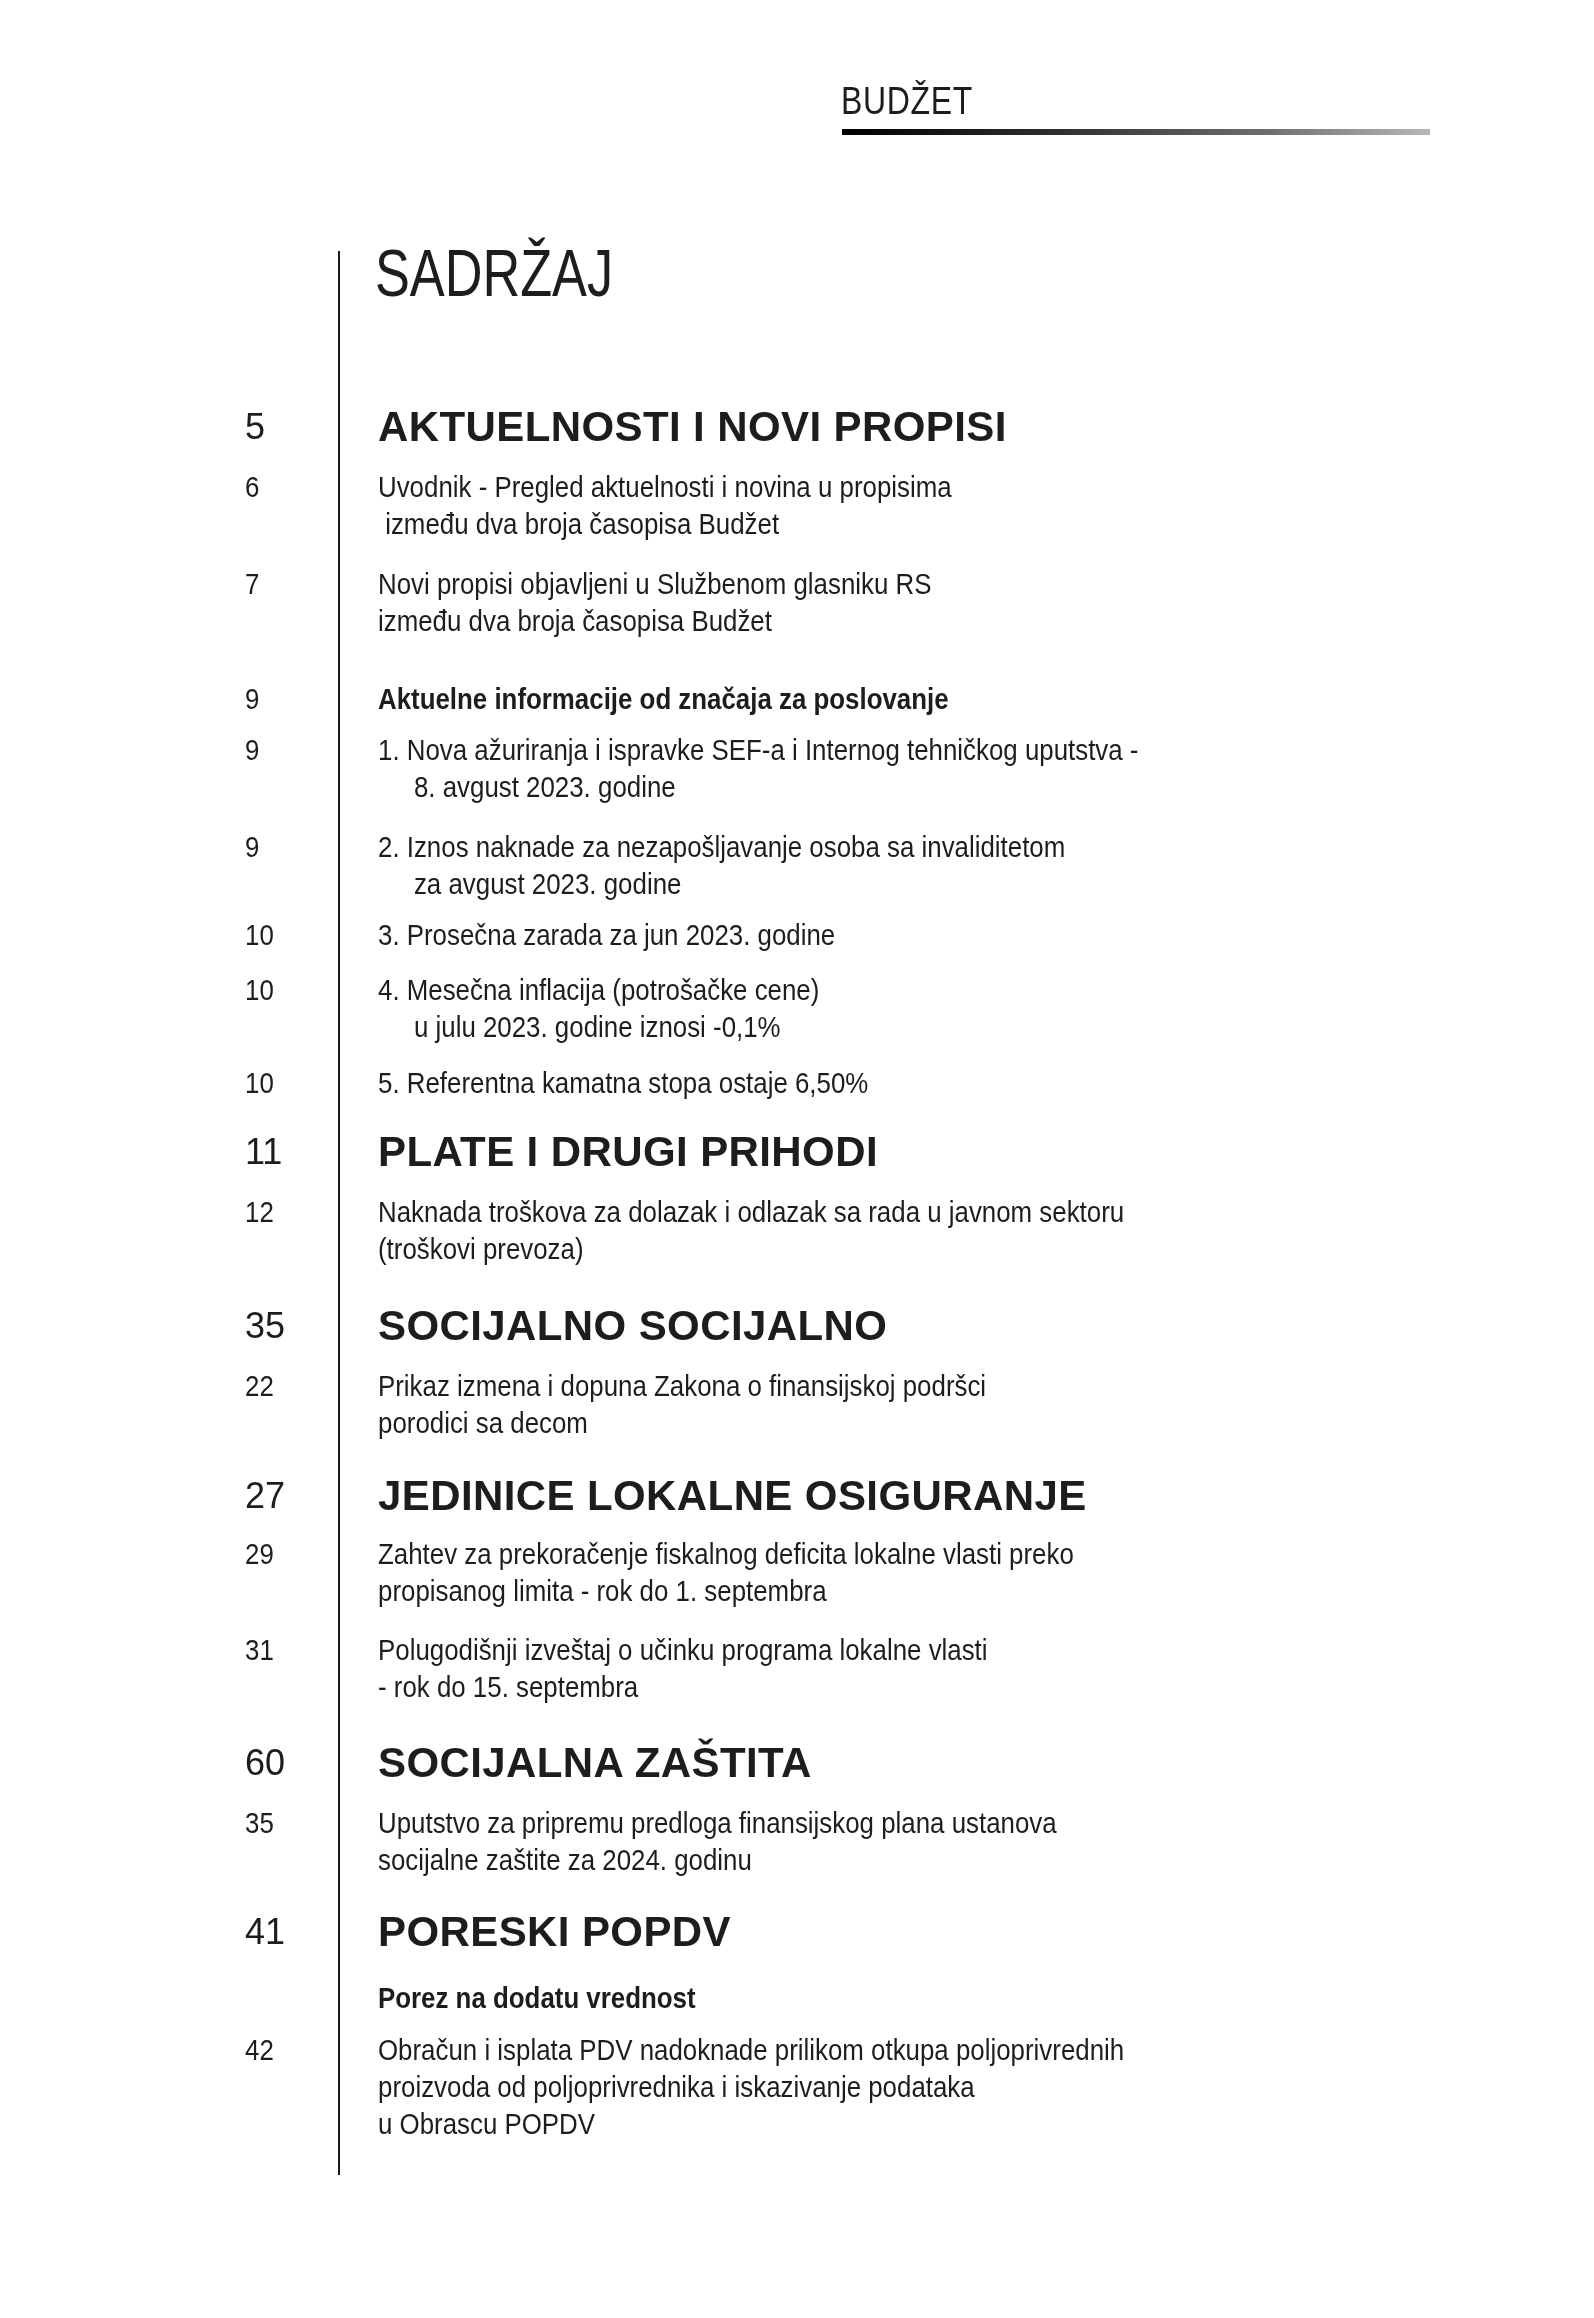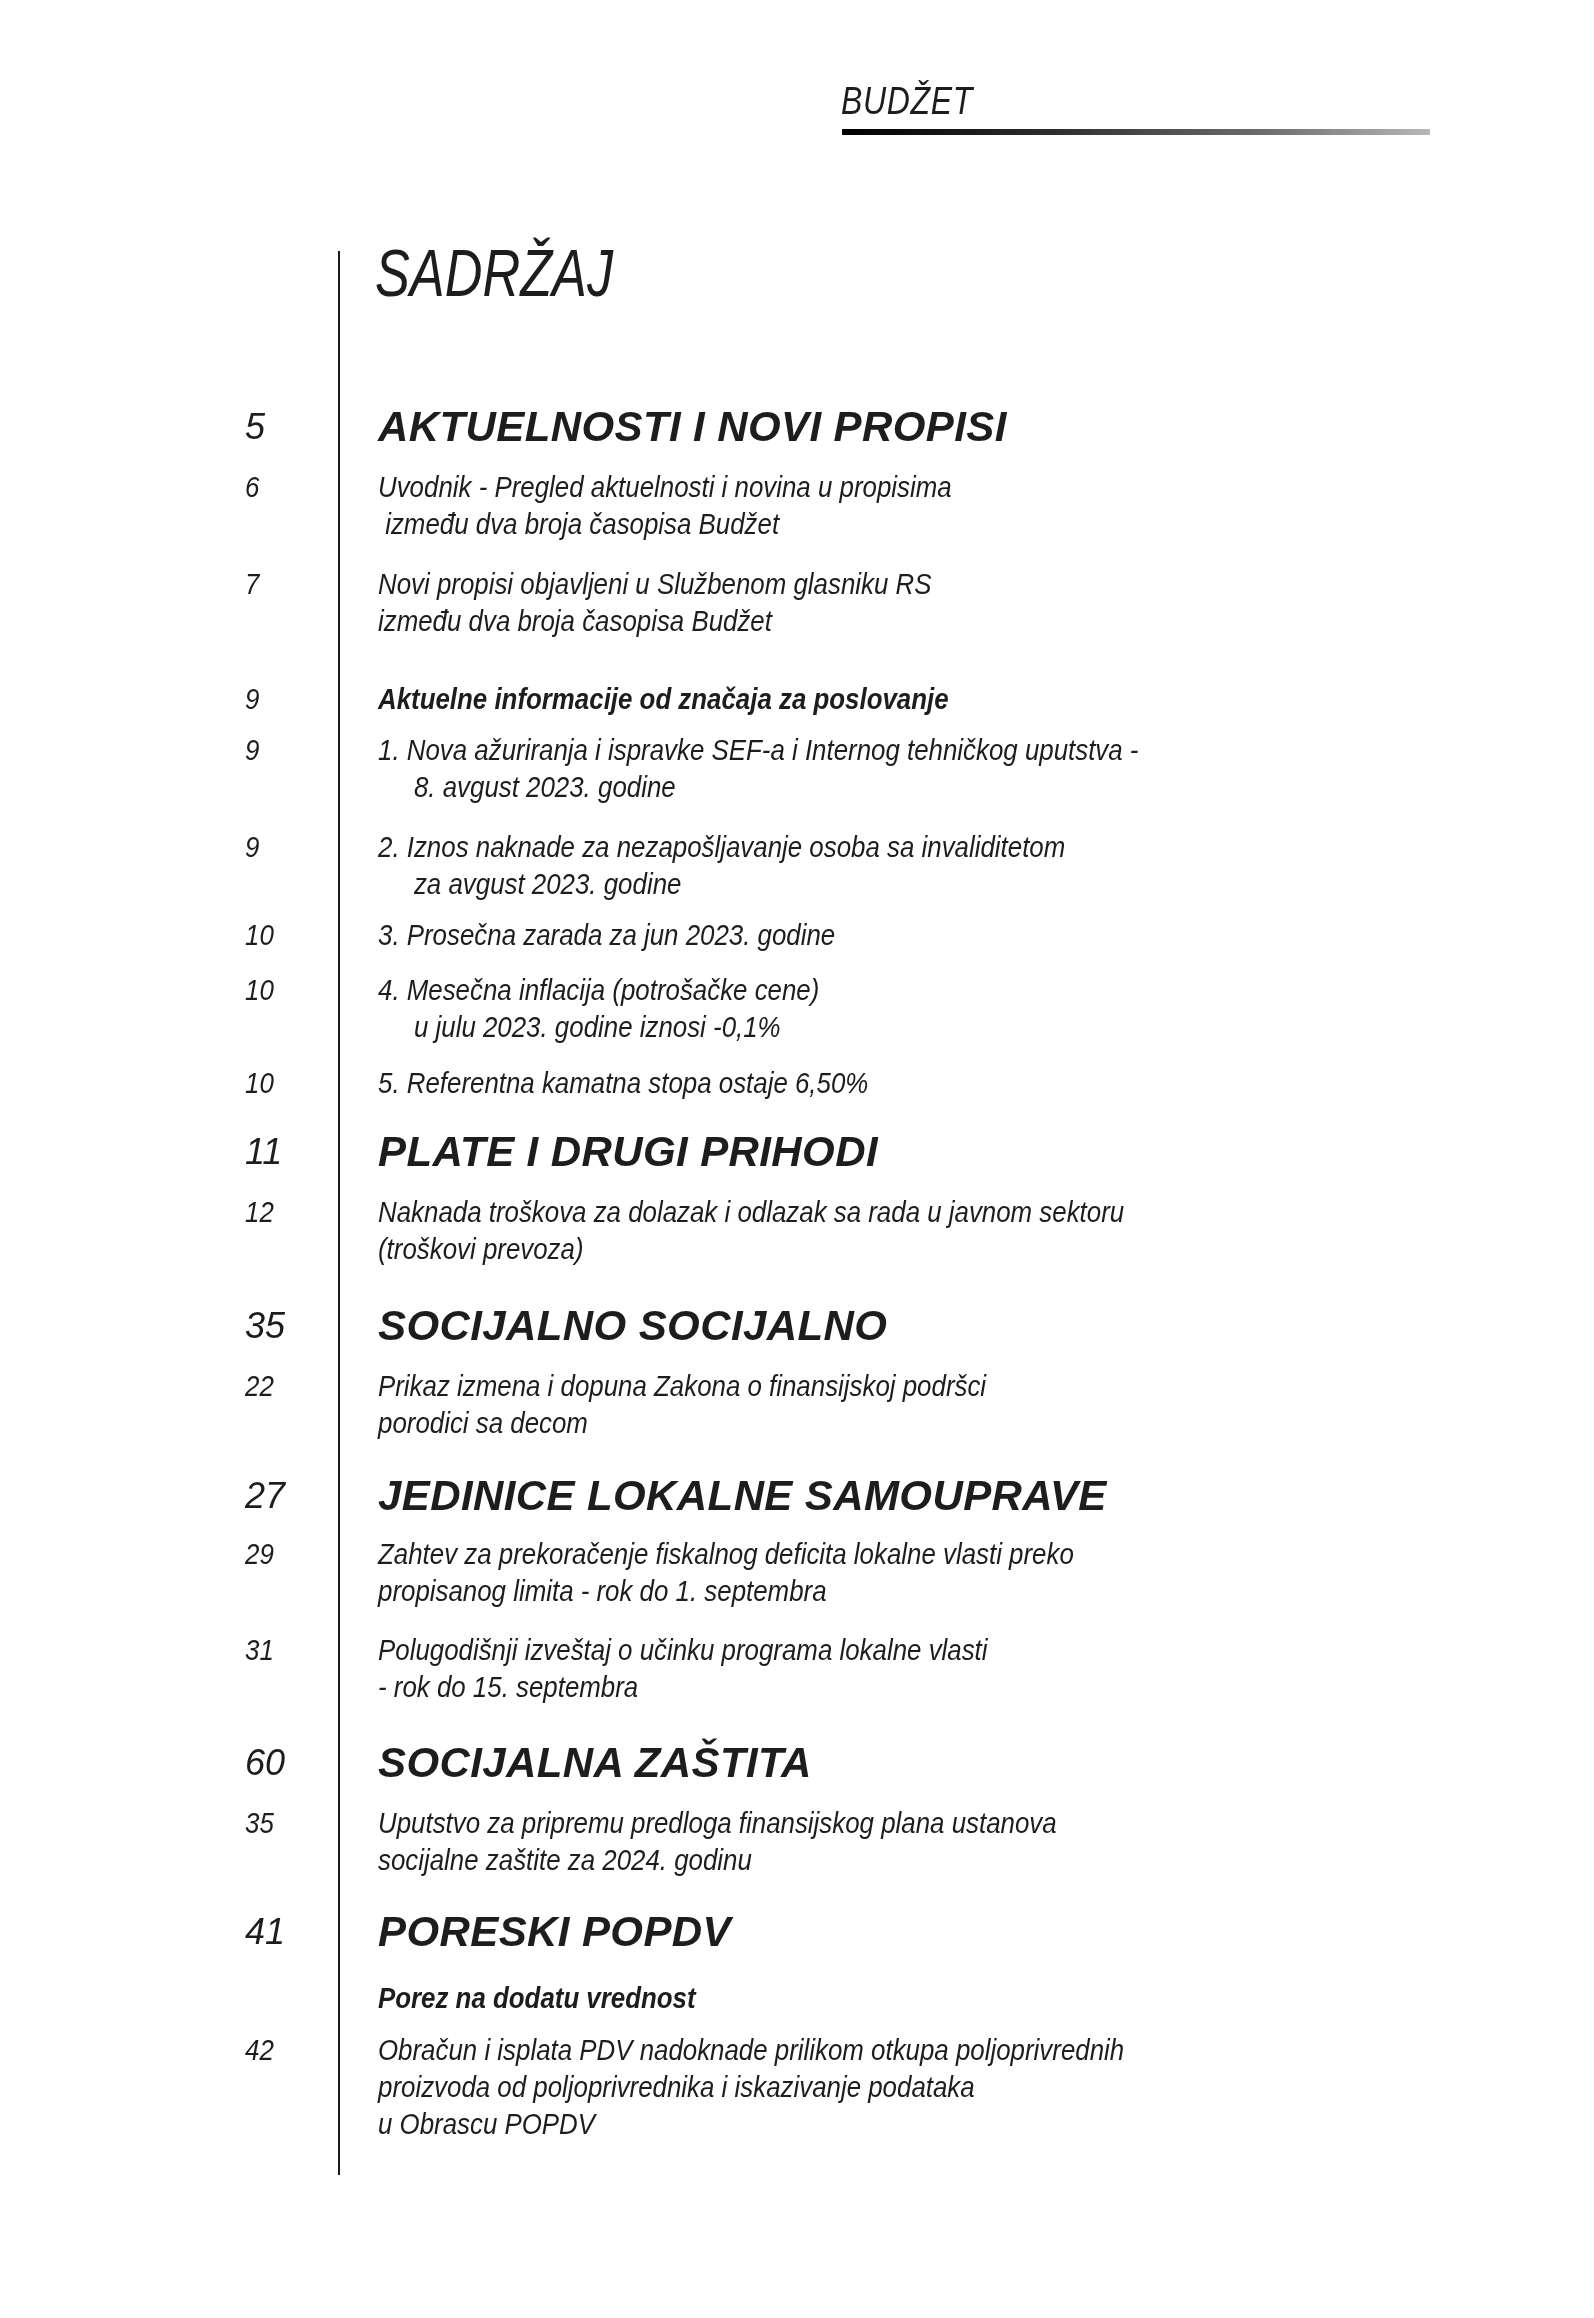"BUDŽET" .page { font-style: italic -> none }
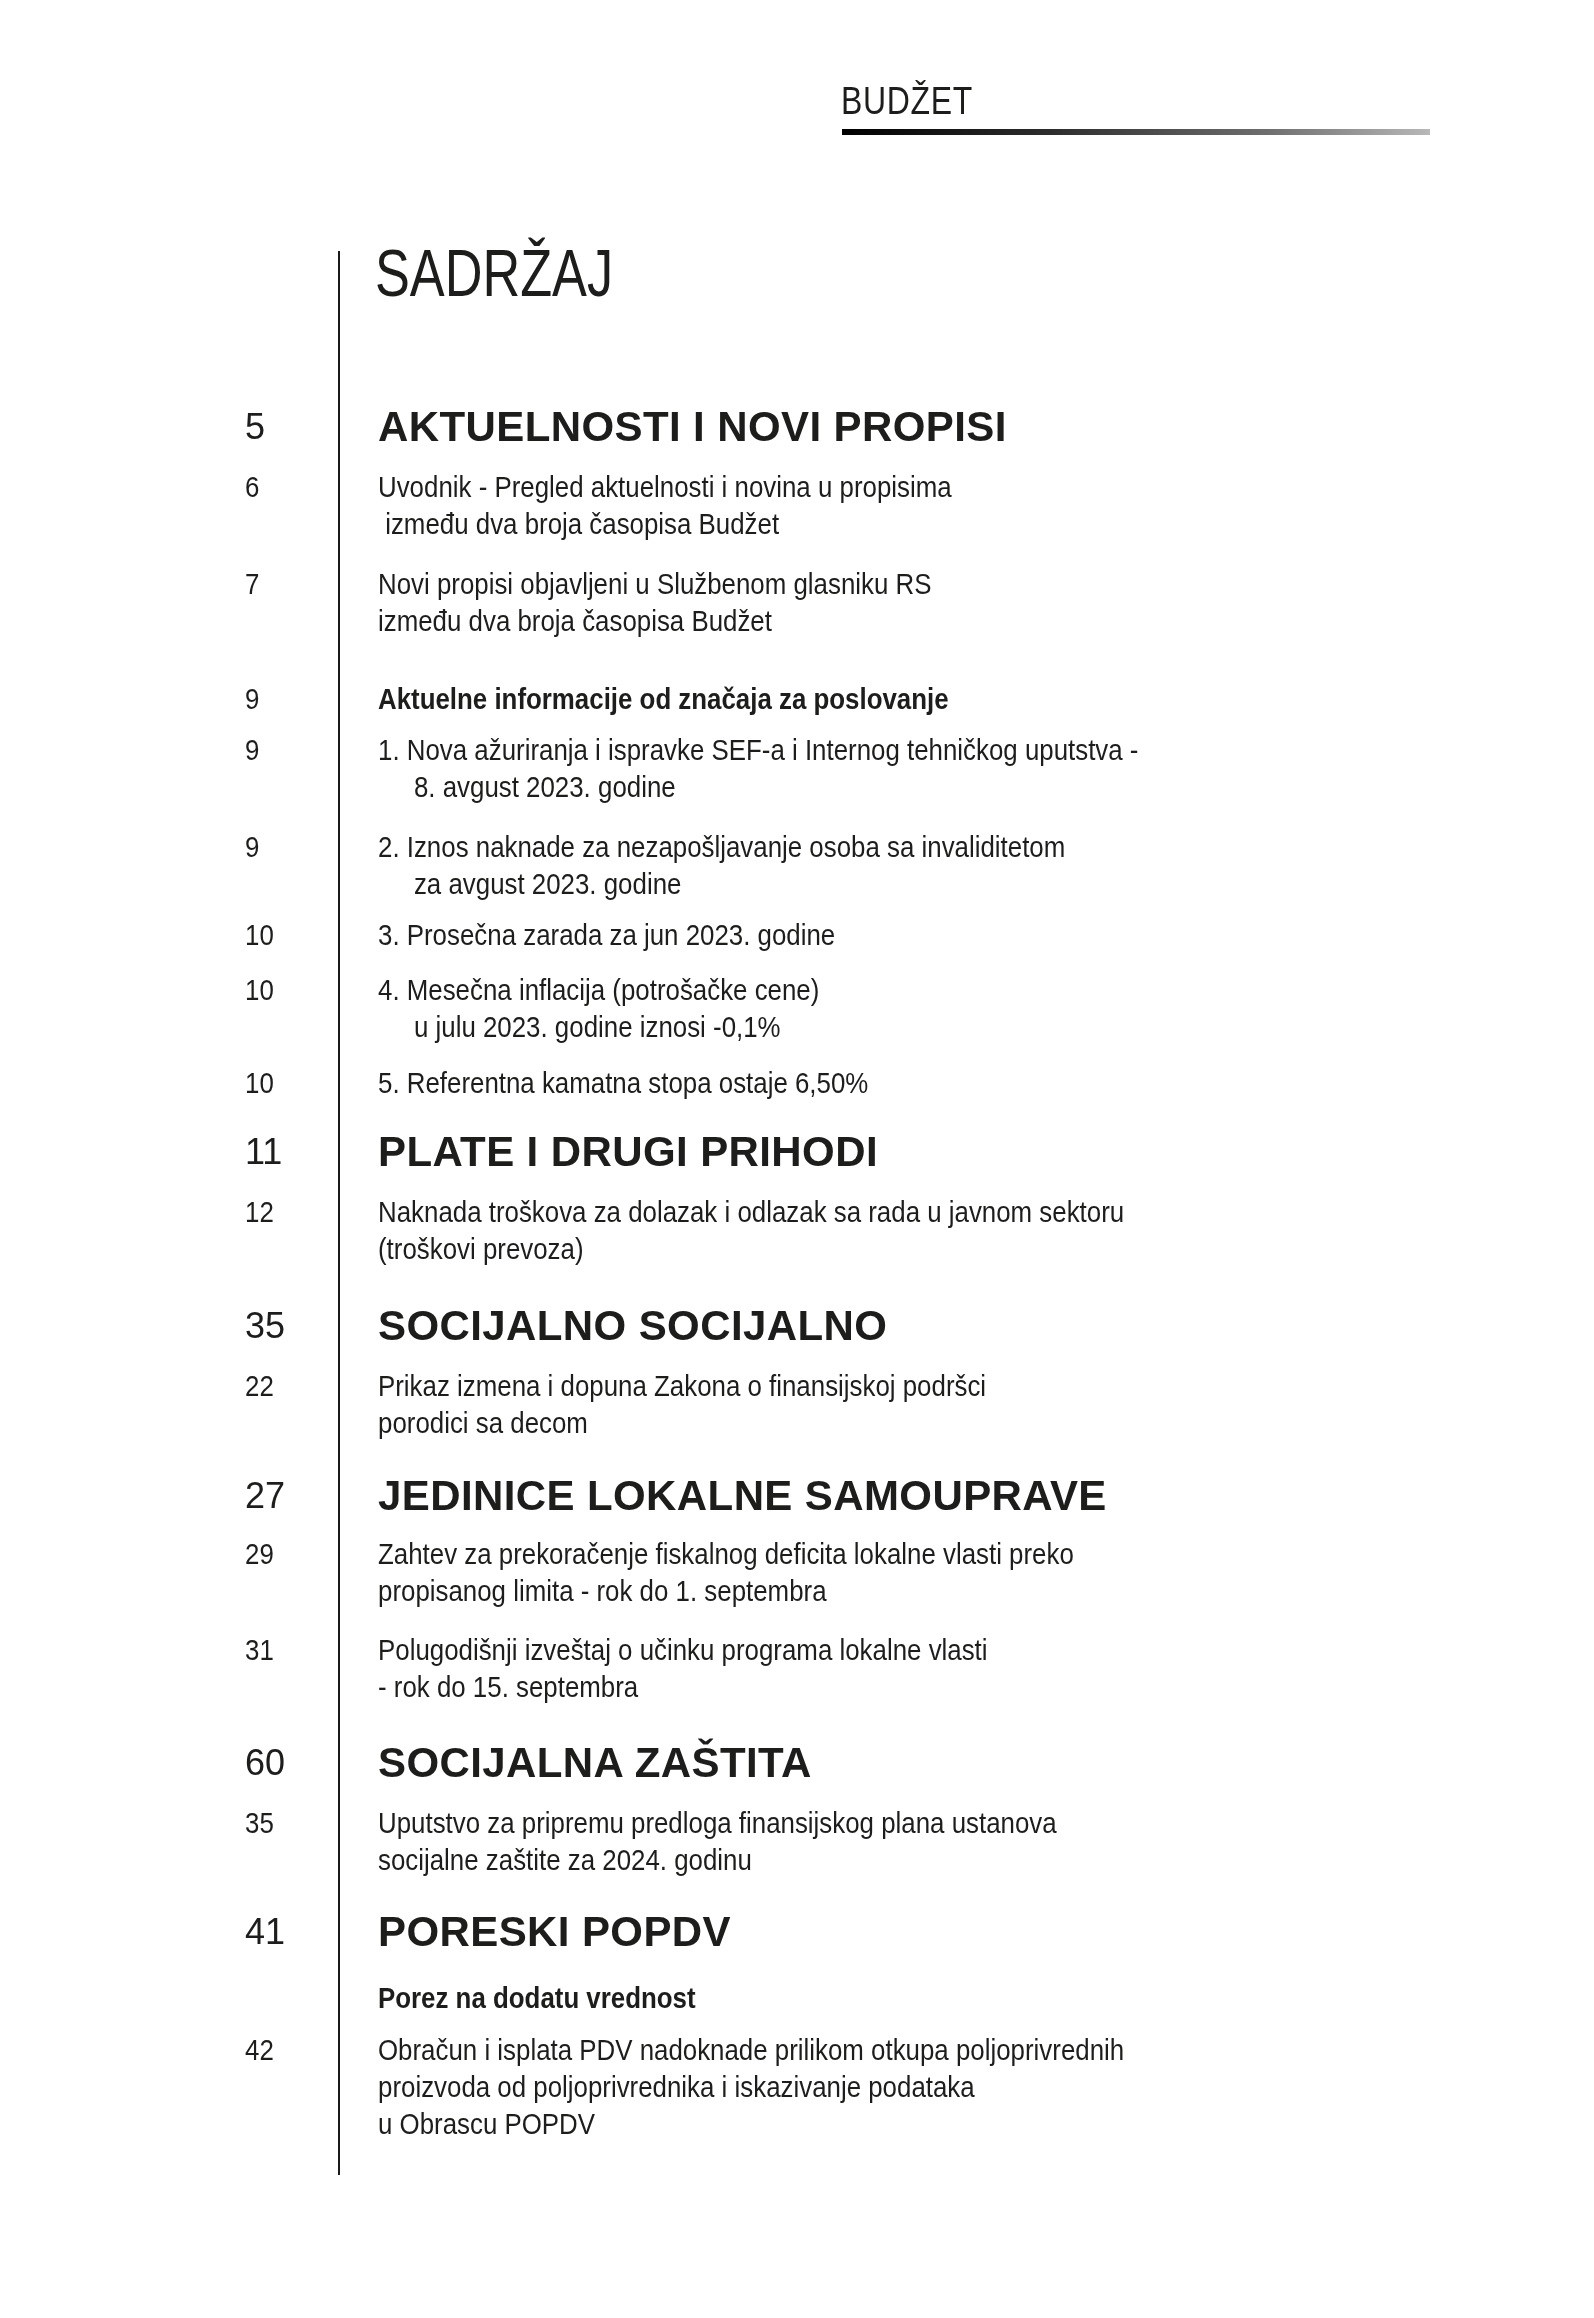"JEDINICE LOKALNE SAMOUPRAVE" div.txt { text: SAMOUPRAVE -> OSIGURANJE }
